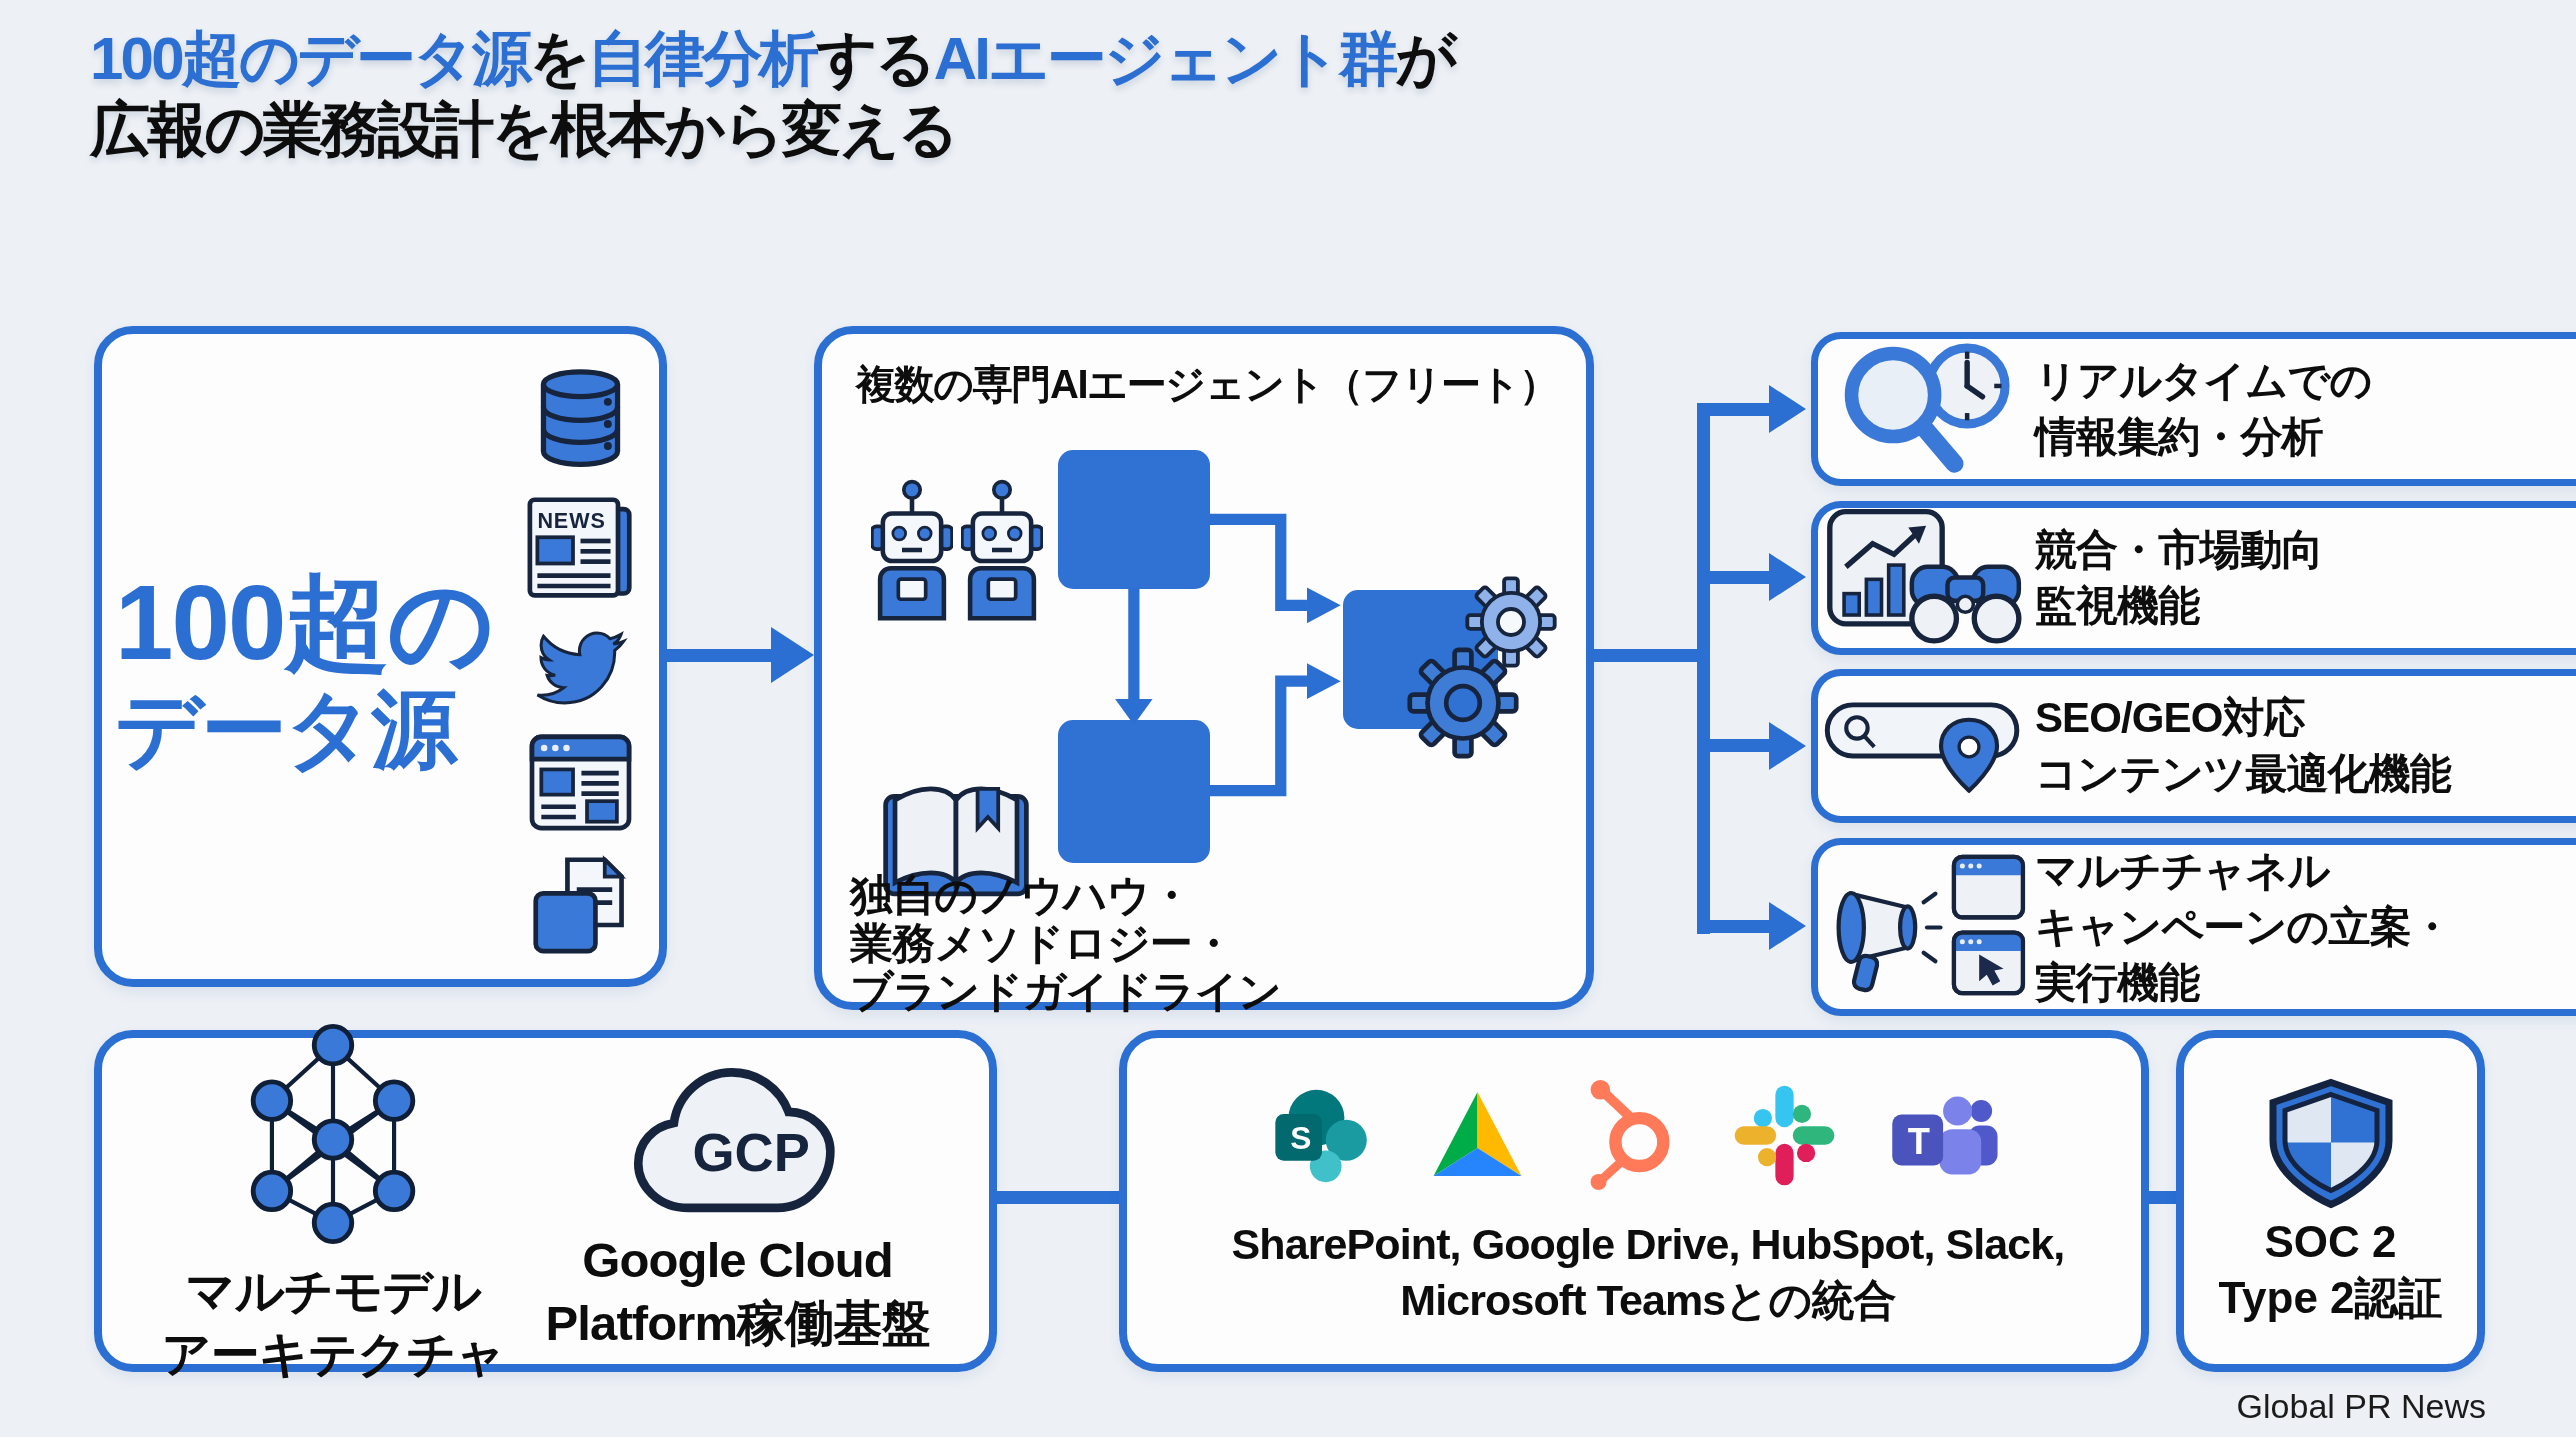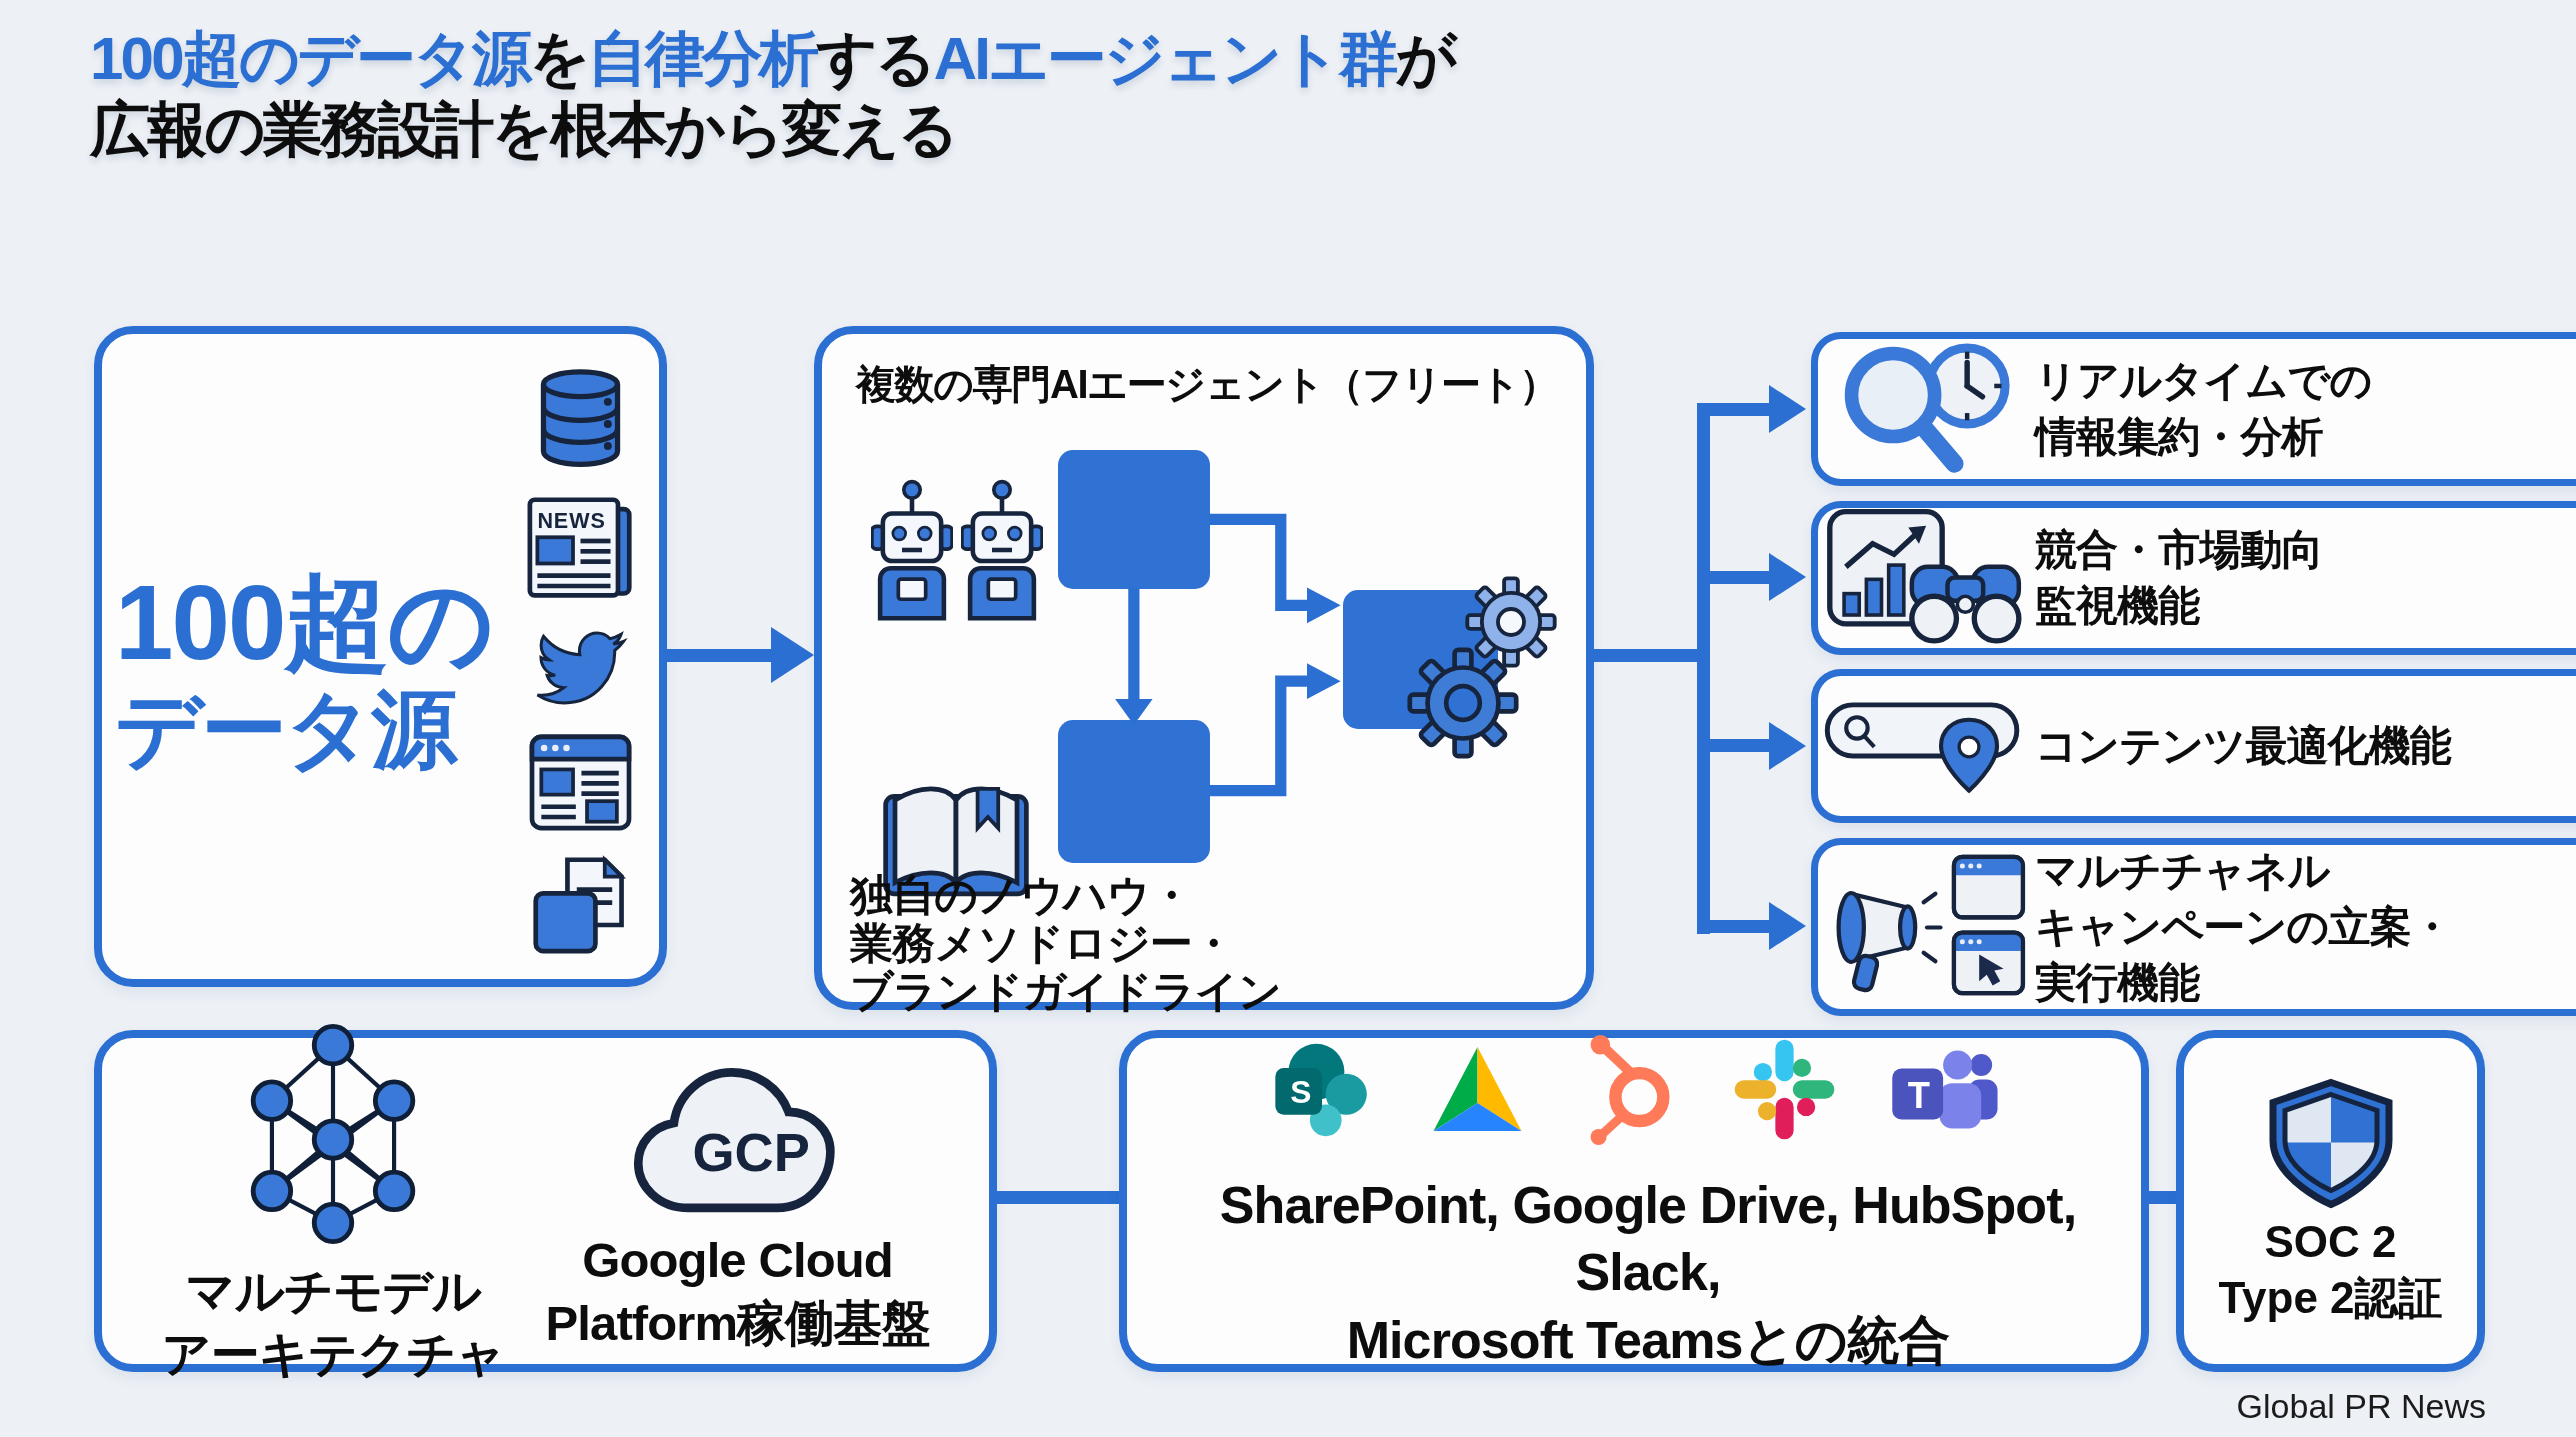"SEO/GEO対応" div { html: none -> <div>SEO/GEO対応</div> }
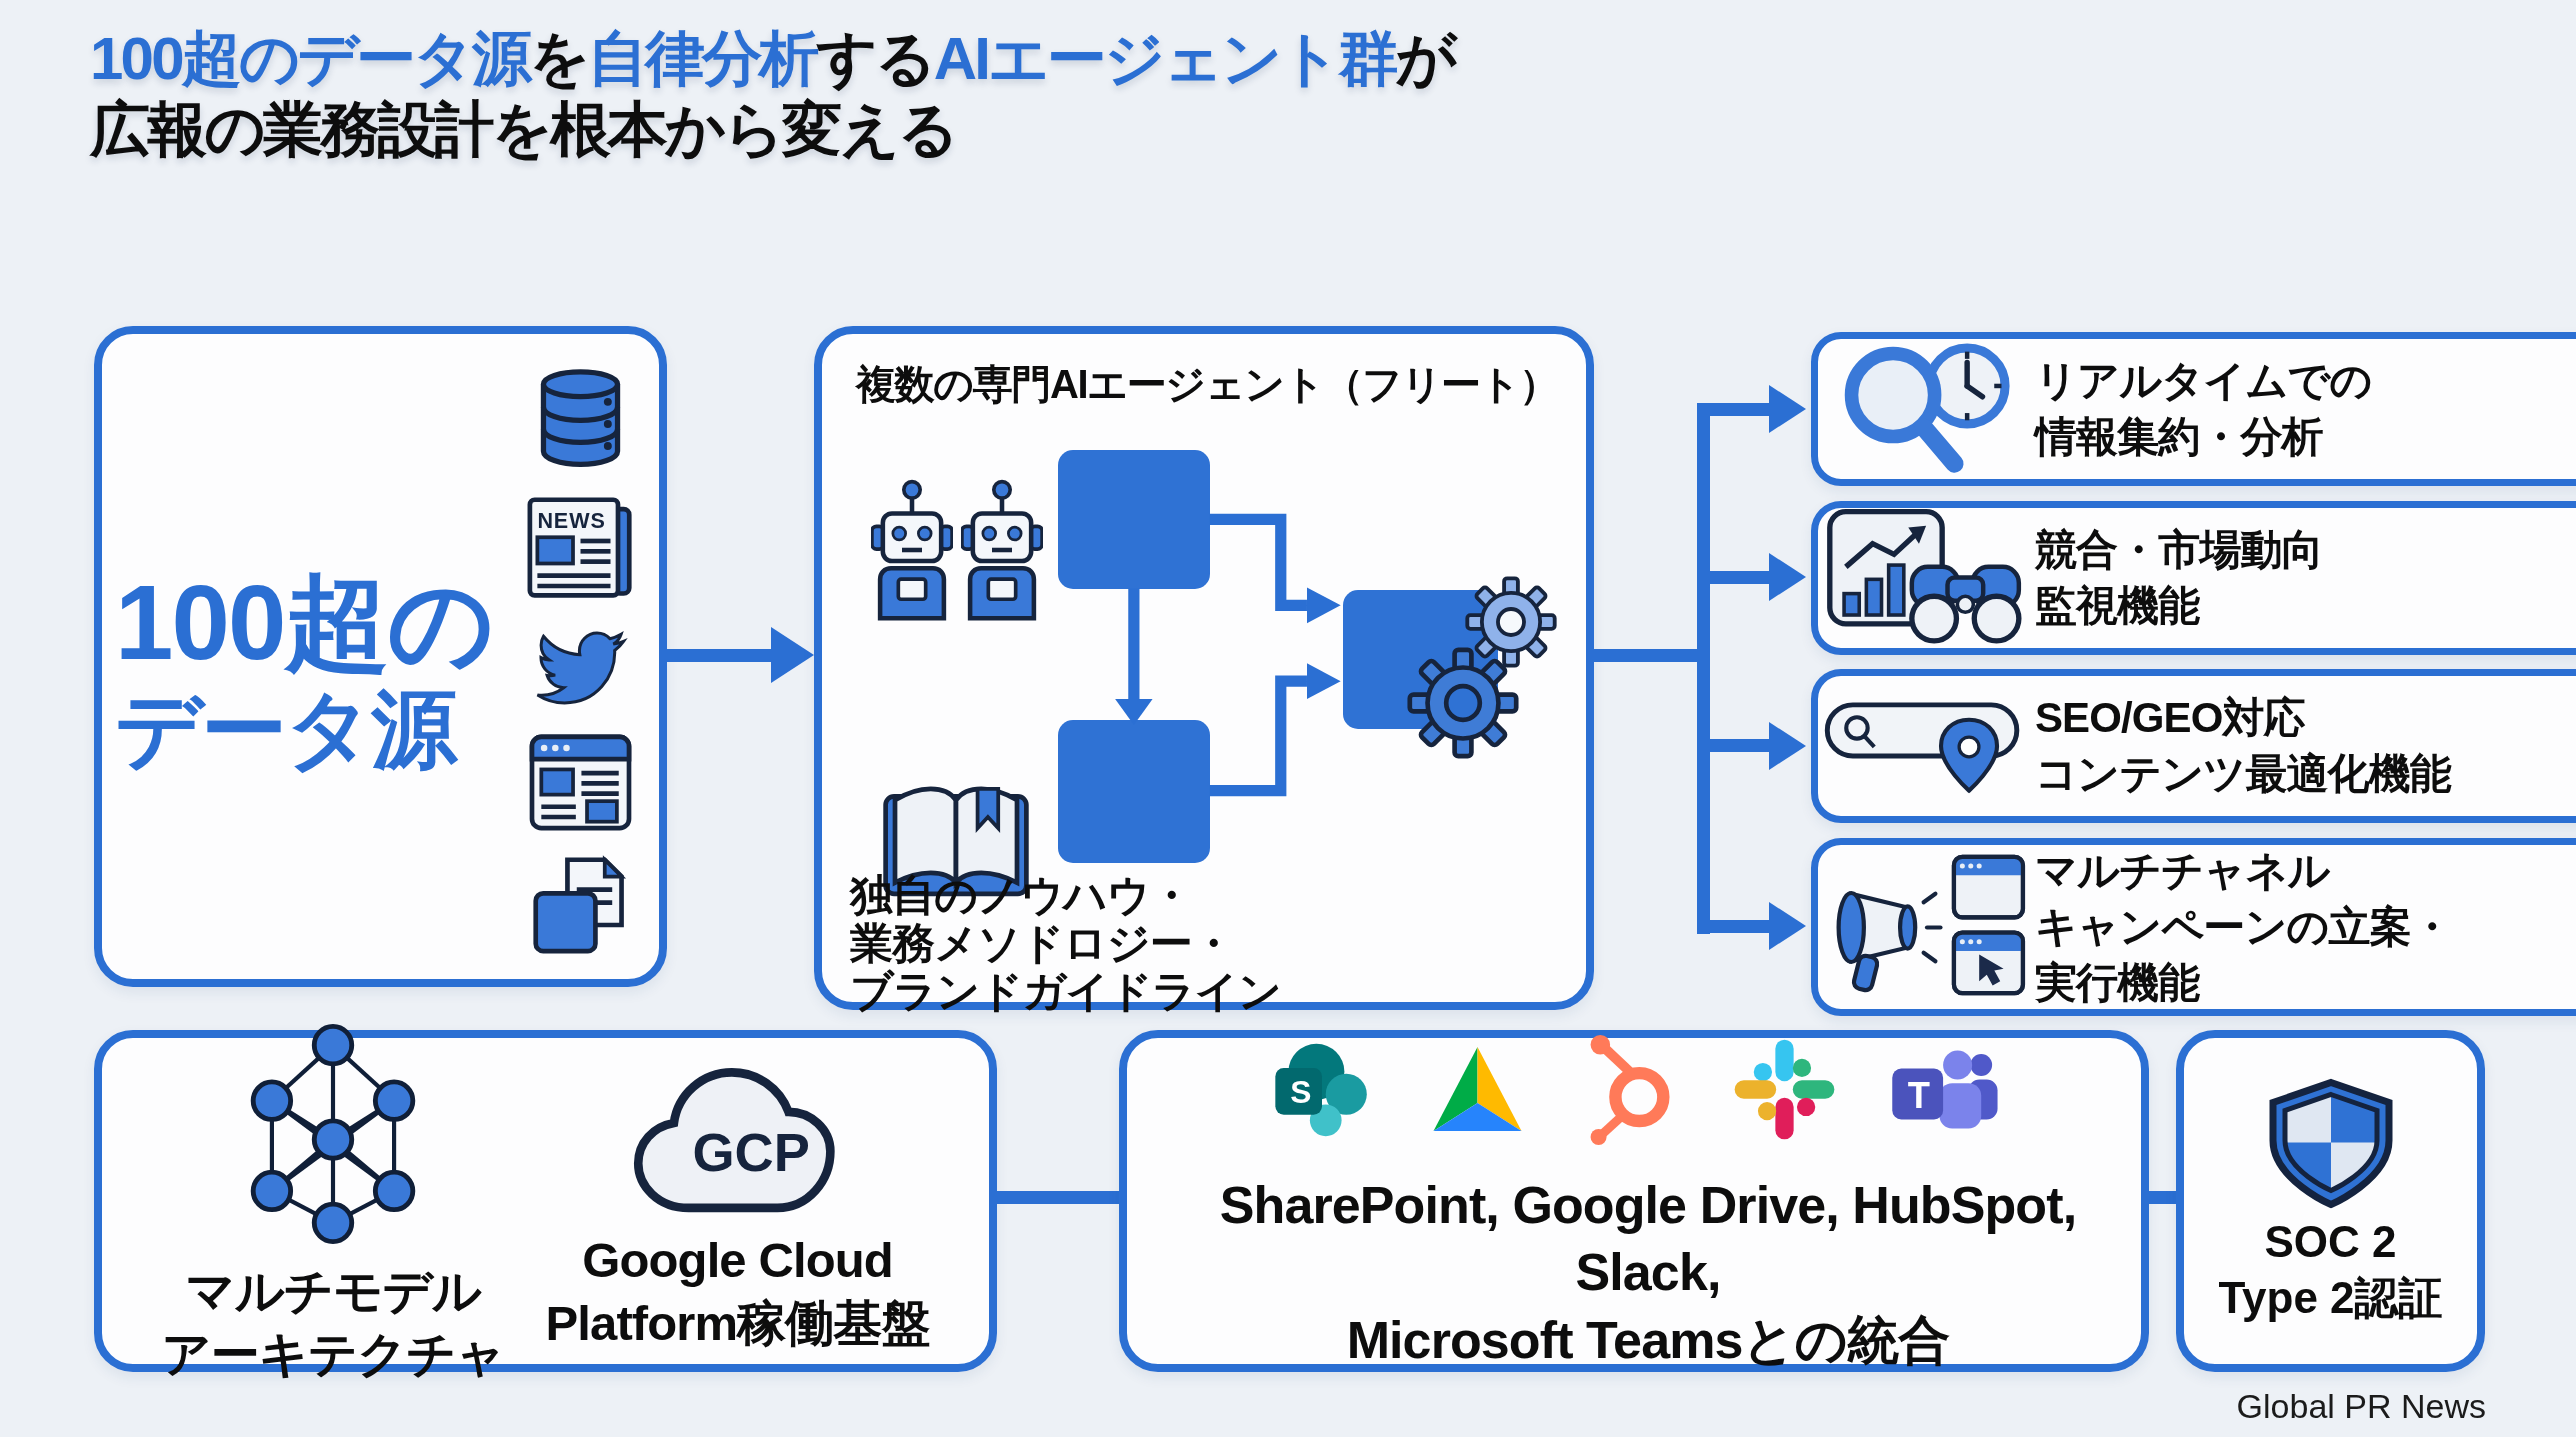"SharePoint, Google Drive, HubSpot," .bm-text { font-size: 52px -> 43px }
